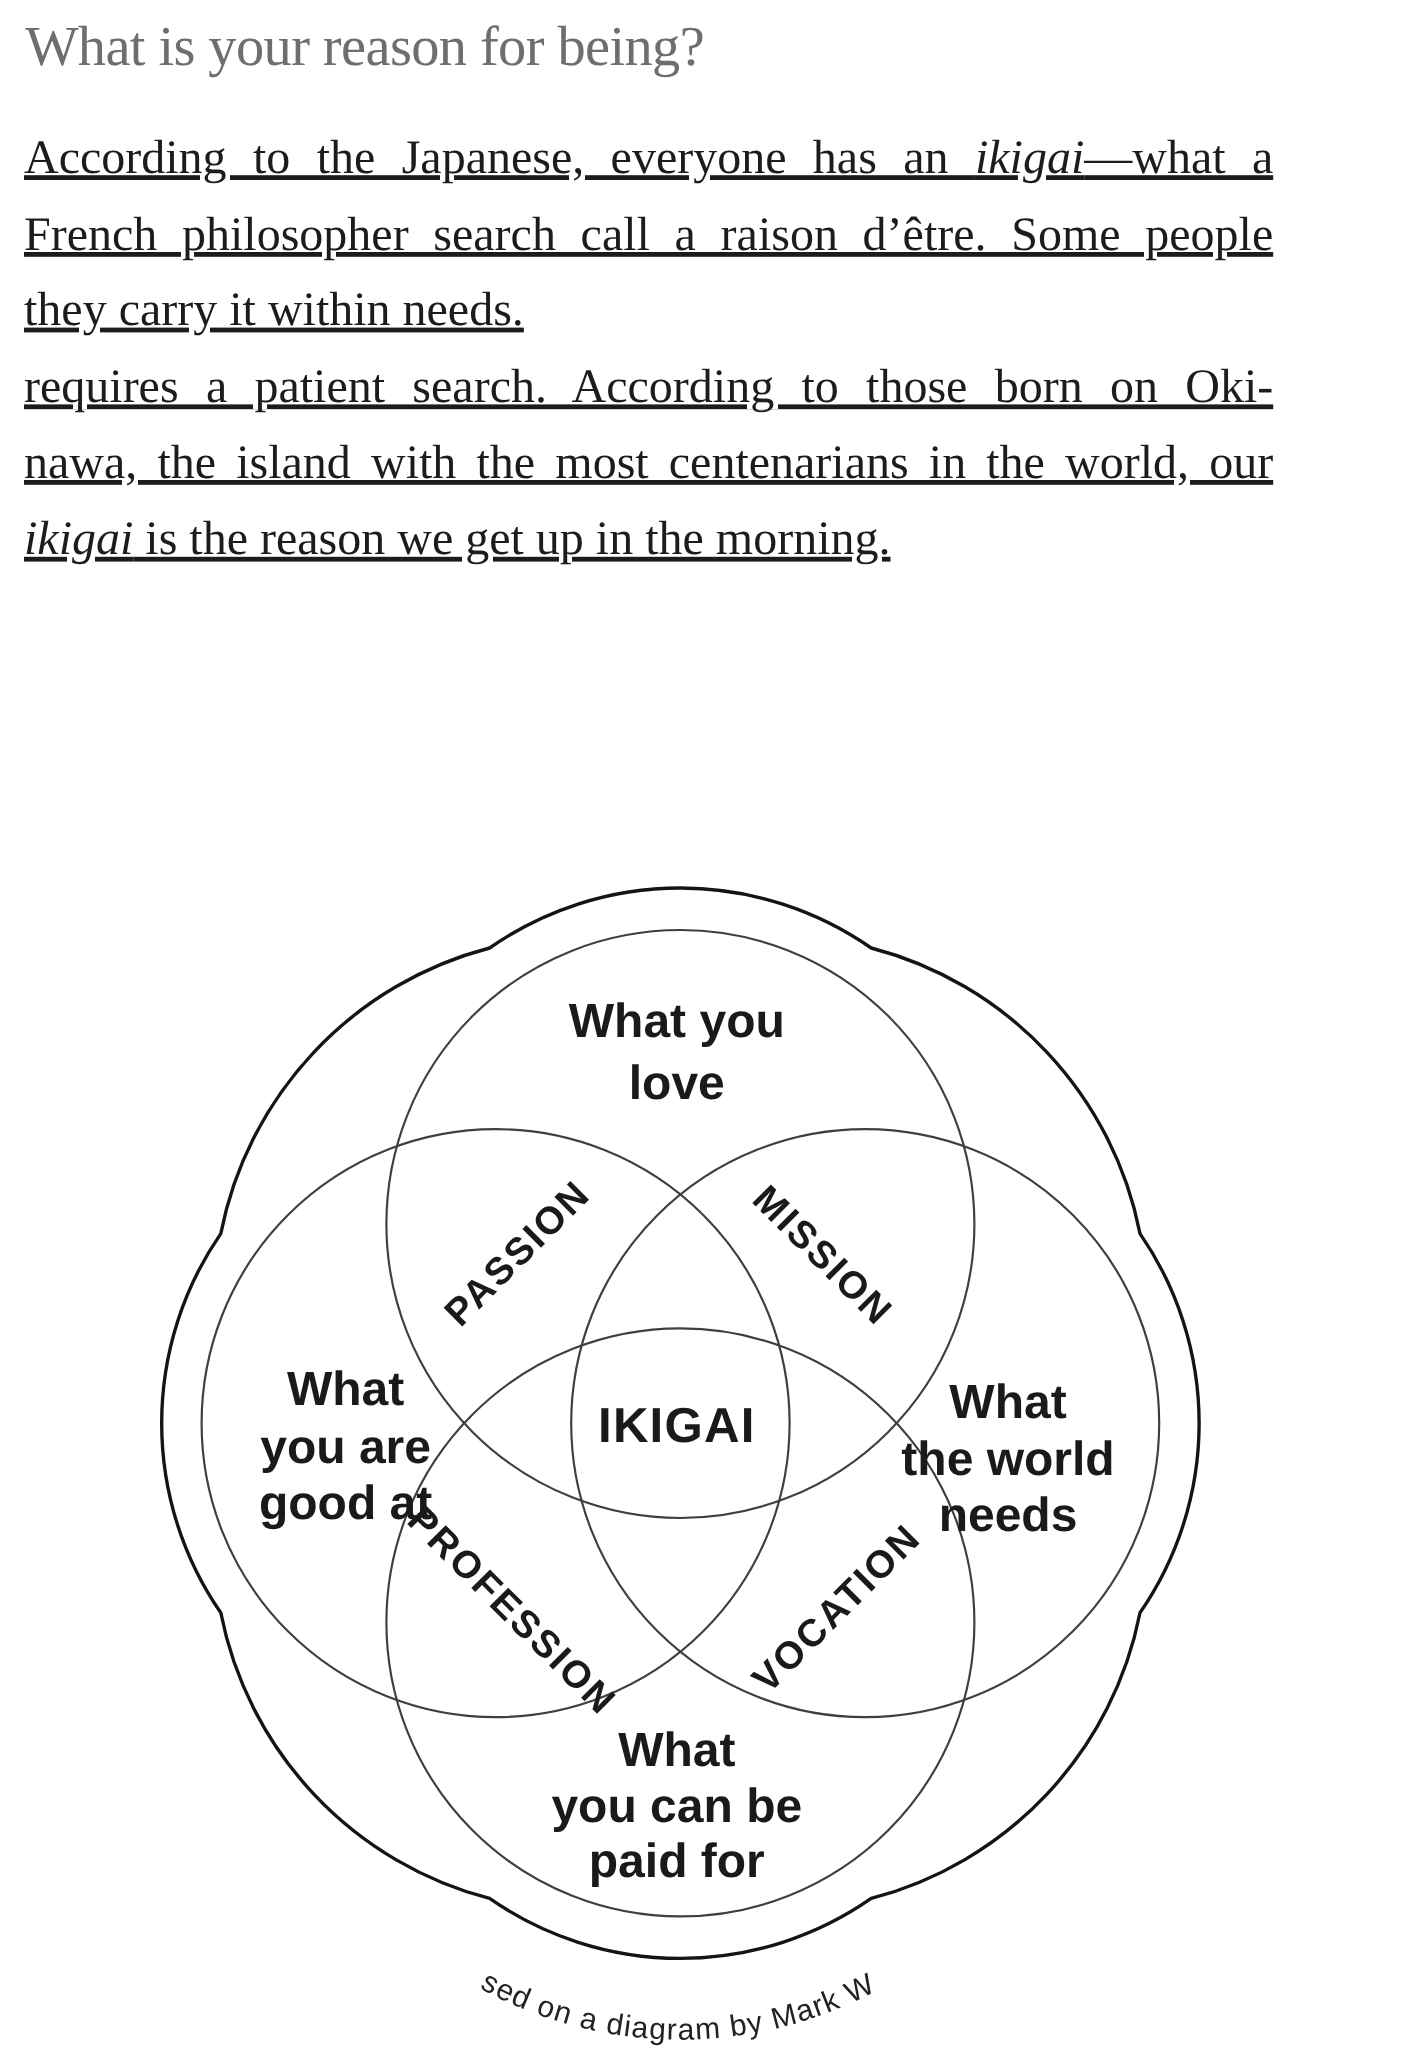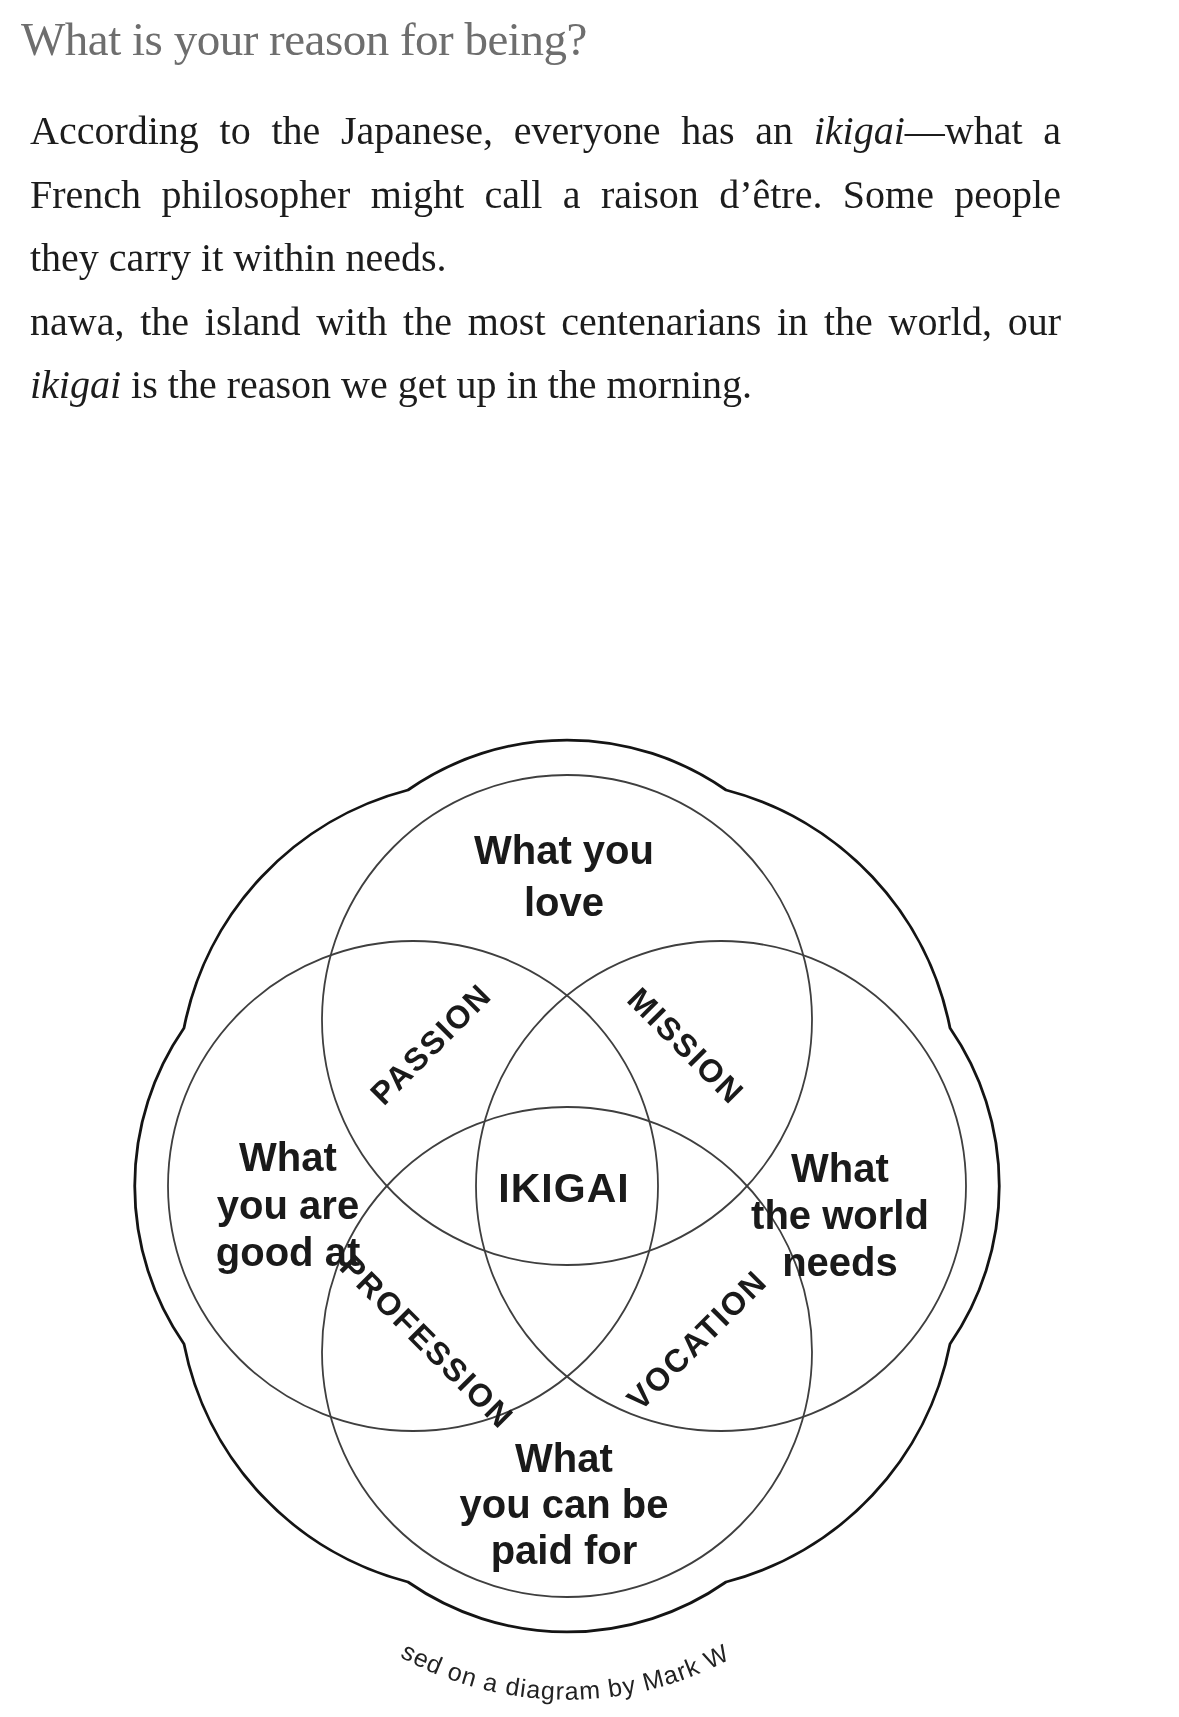"According to the Japanese, everyone" #bodytext { left: 30px -> 20px; text-decoration: none -> underline }
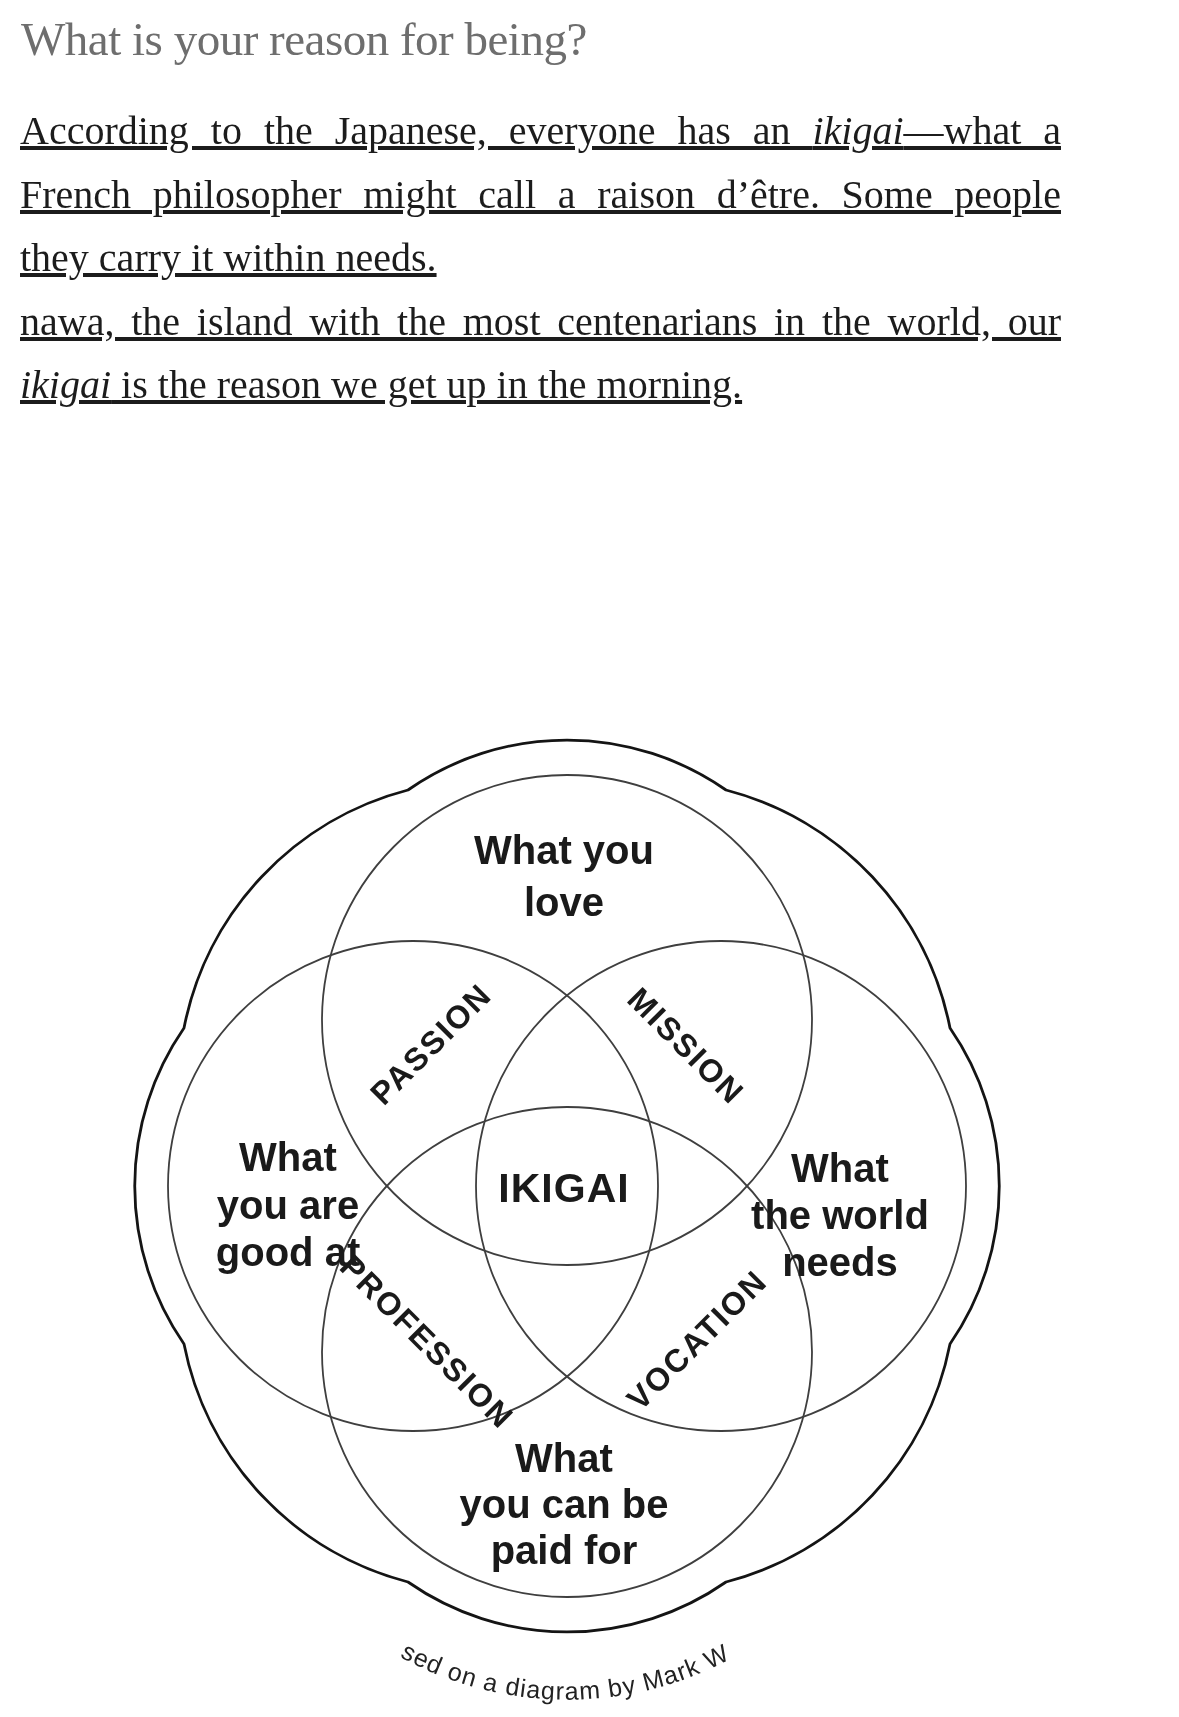"French philosopher might call a" span { text: might -> search }
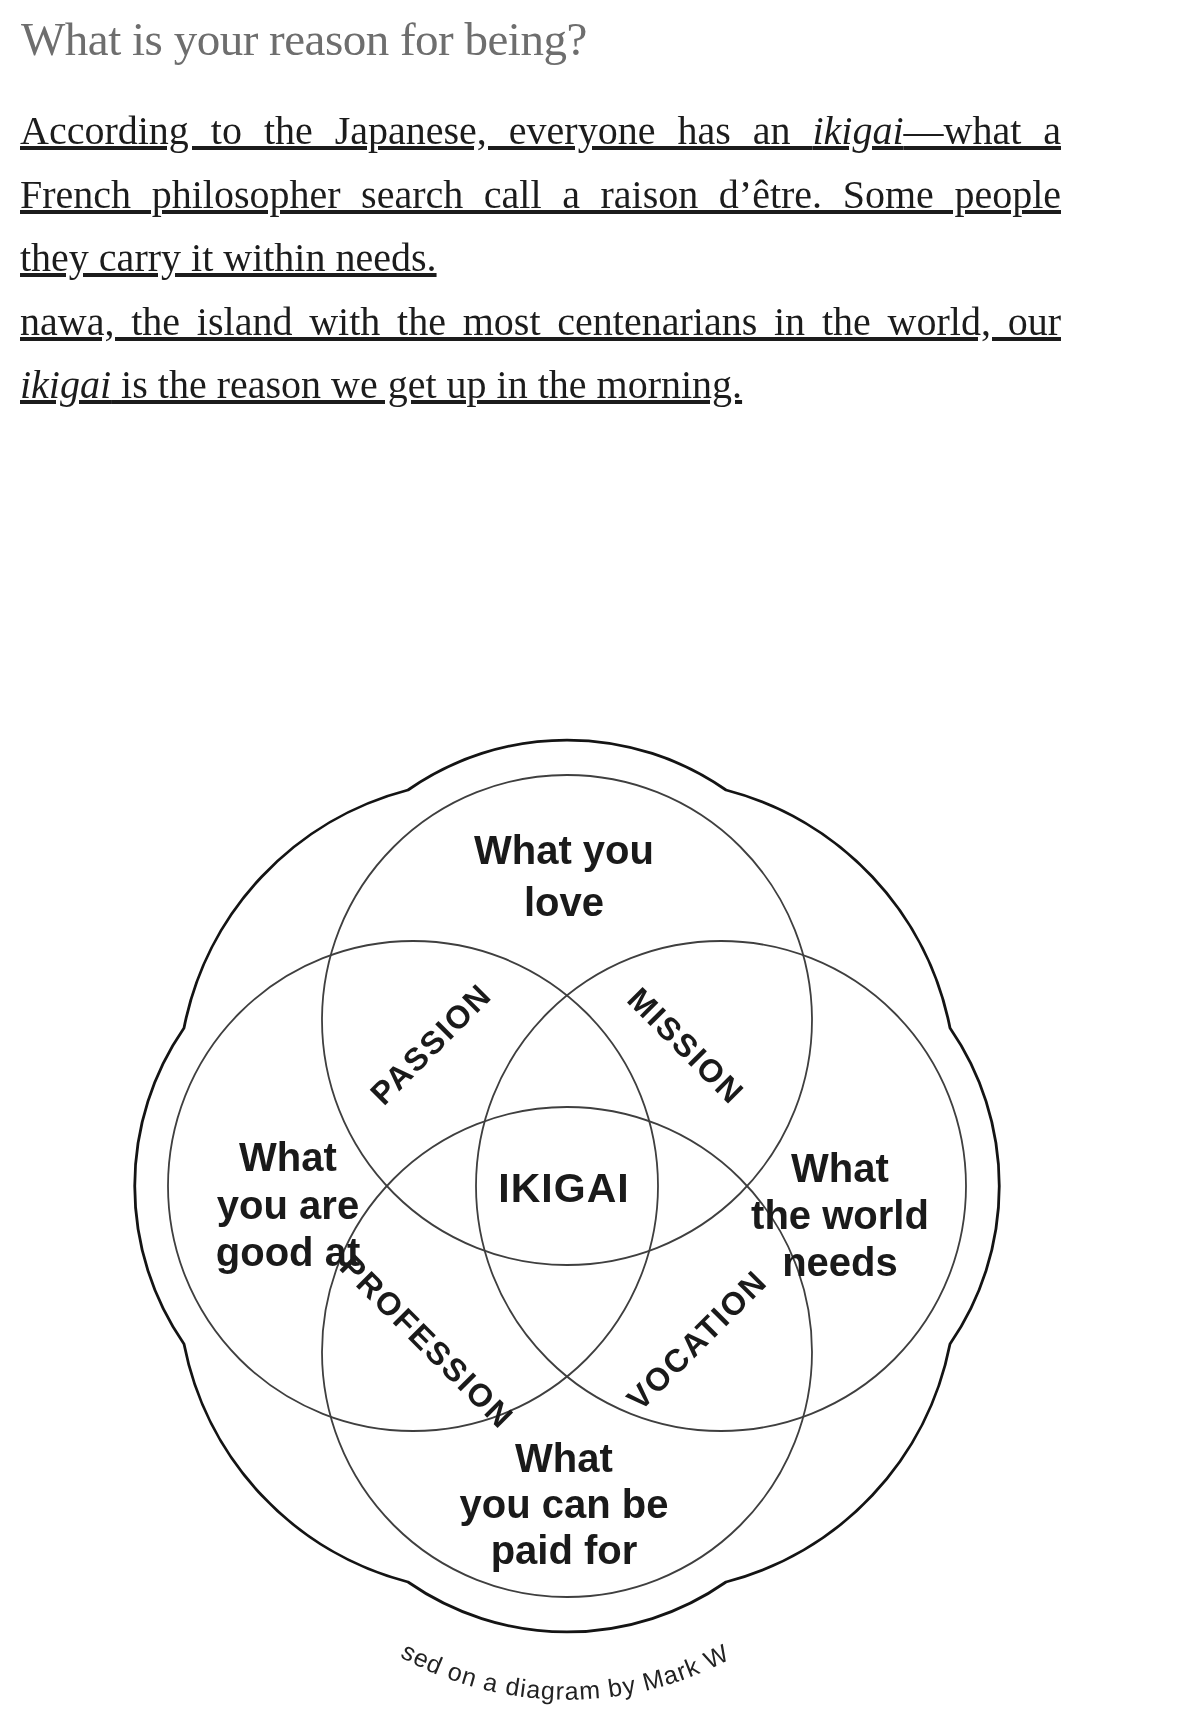"requires a patient search. According" div.line { html: none -> <div><span>requires a patient search. According to those born on Oki-</span></div> }
